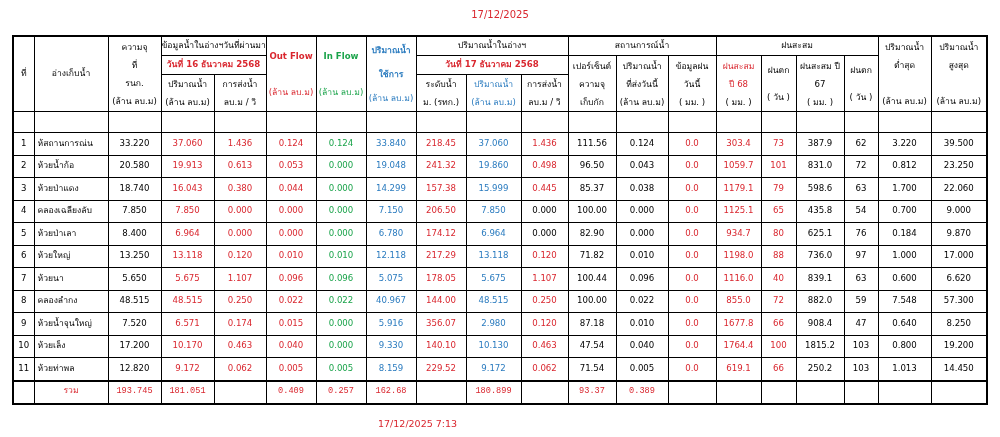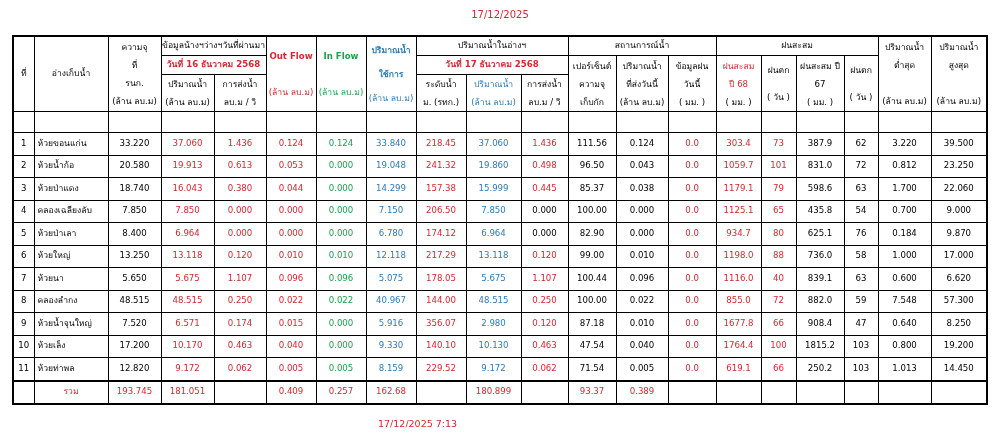"ข้อมูลน้างฯว่างฯวันที่ผ่านมา" td { text: ข้อมูลน้างฯว่างฯวันที่ผ่านมา -> ข้อมูลน้ำในอ่างฯวันที่ผ่านมา }
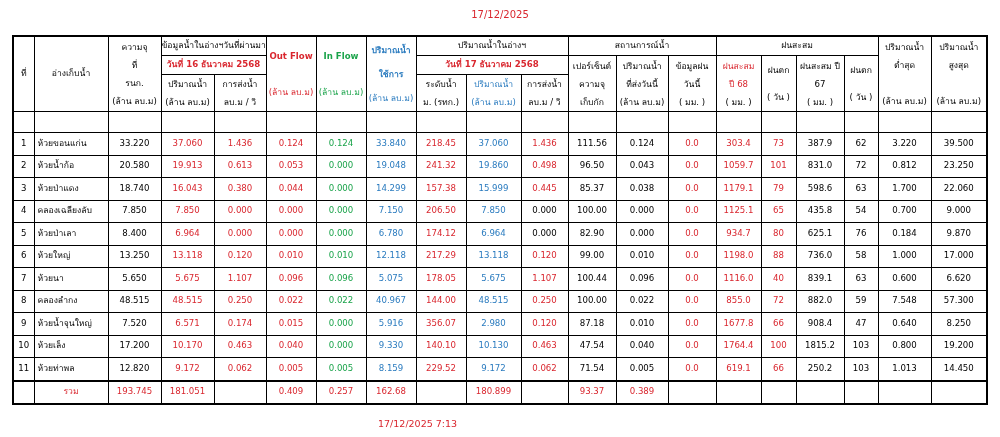"ห้วยขอนแก่น" td.name { text: ห้วยขอนแก่น -> ห้สถานการณ่น }
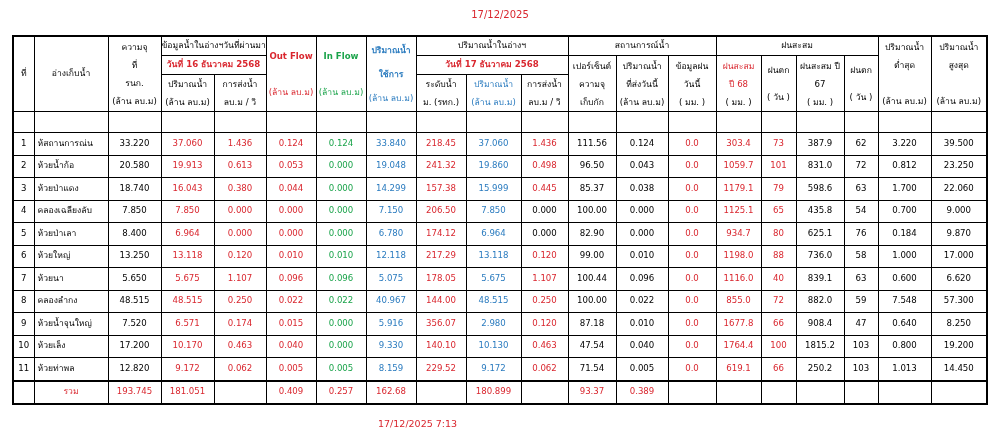"99.00" td { text: 99.00 -> 71.82 }
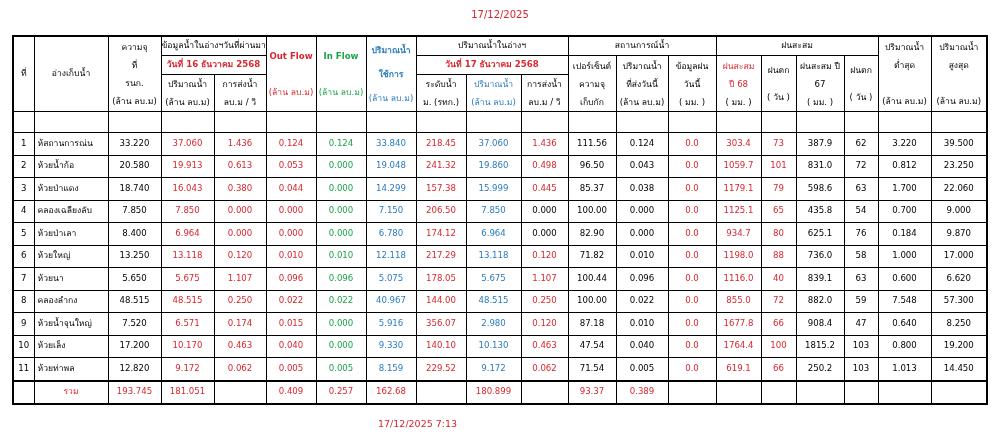"58" td { text: 58 -> 97 }
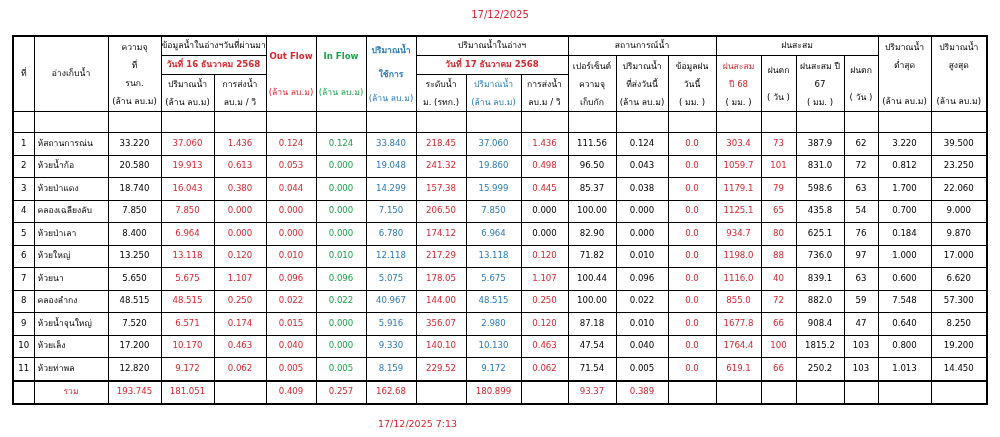"รวม" tr.total td { font-family: none -> Liberation Mono, monospace }
